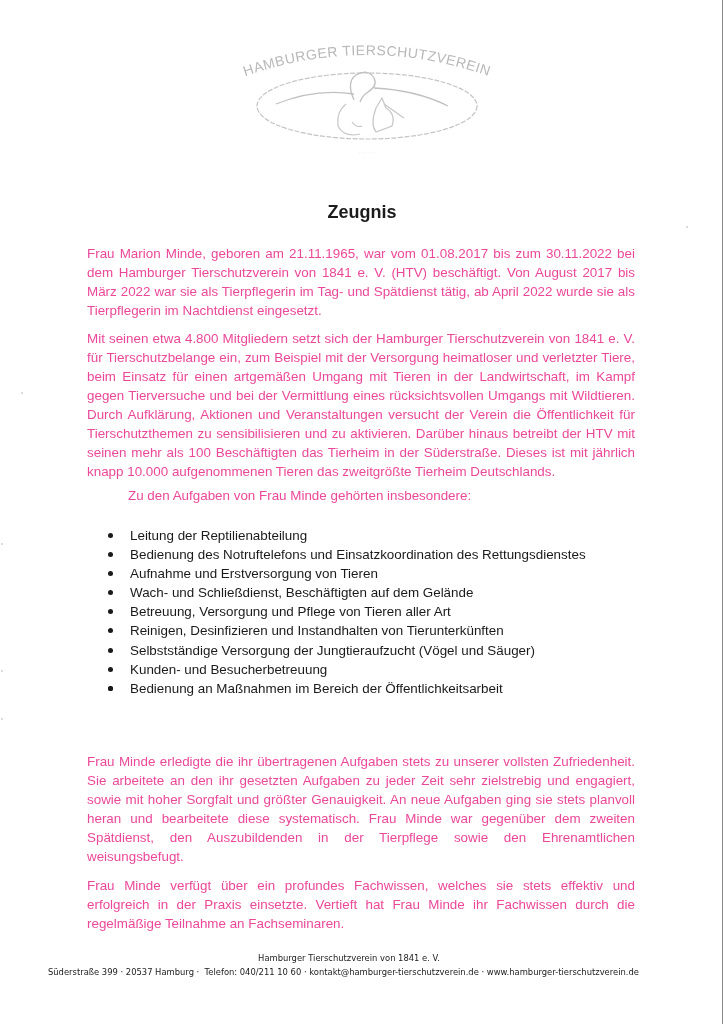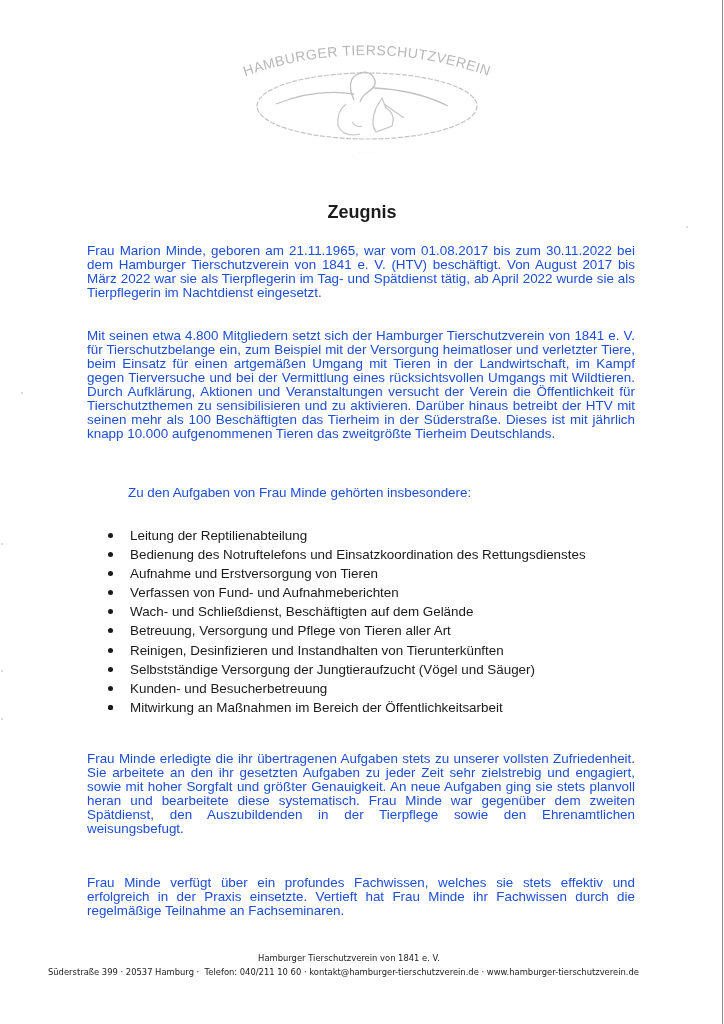"Frau Marion Minde, geboren am" .body-text { color: #1d4ed8 -> #ec4899; line-height: 14px -> 19px }
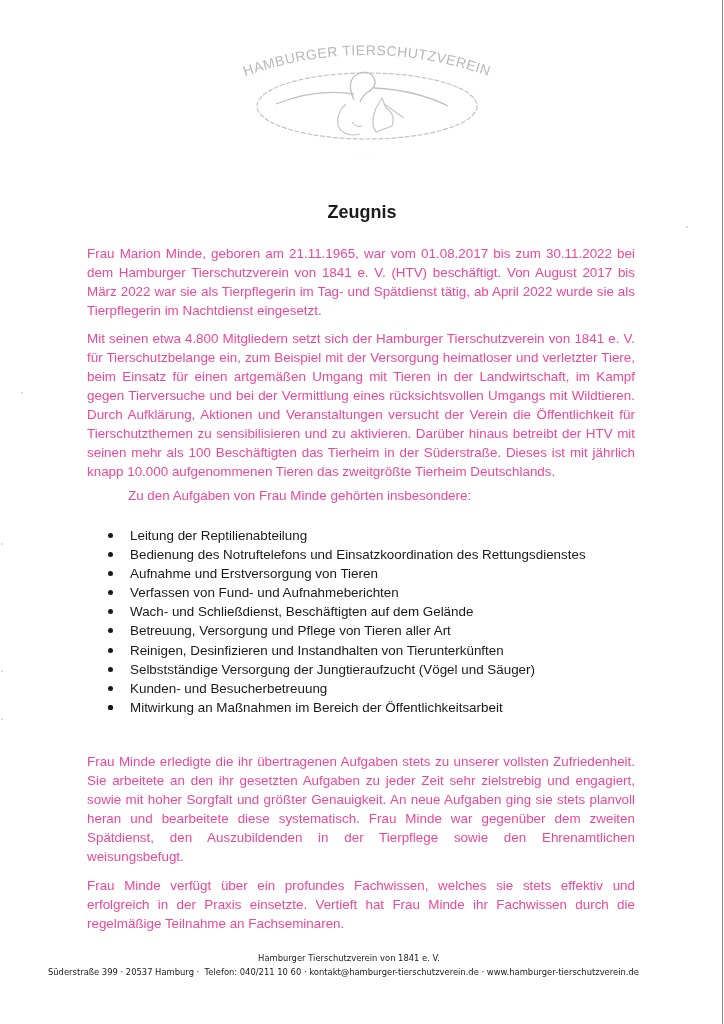"Verfassen von Fund- und" li { html: <li><span></span><span>Verfassen von Fund- und Aufnahmeberichten</span></li> -> none }
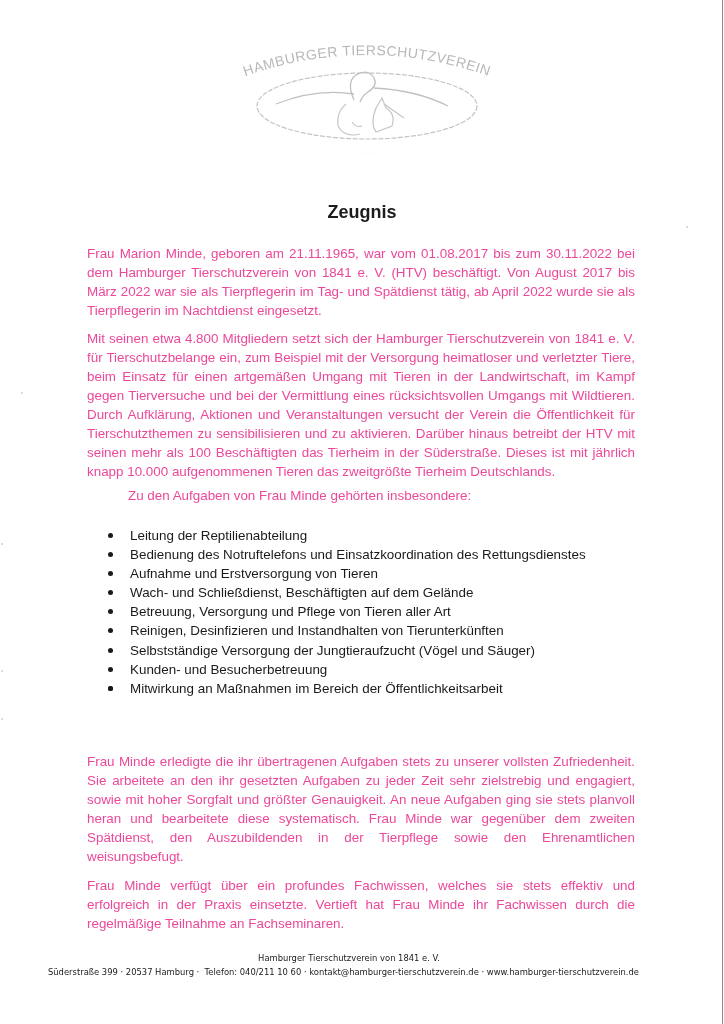"Mitwirkung an Maßnahmen im Bereich" span { text: Mitwirkung -> Bedienung }
